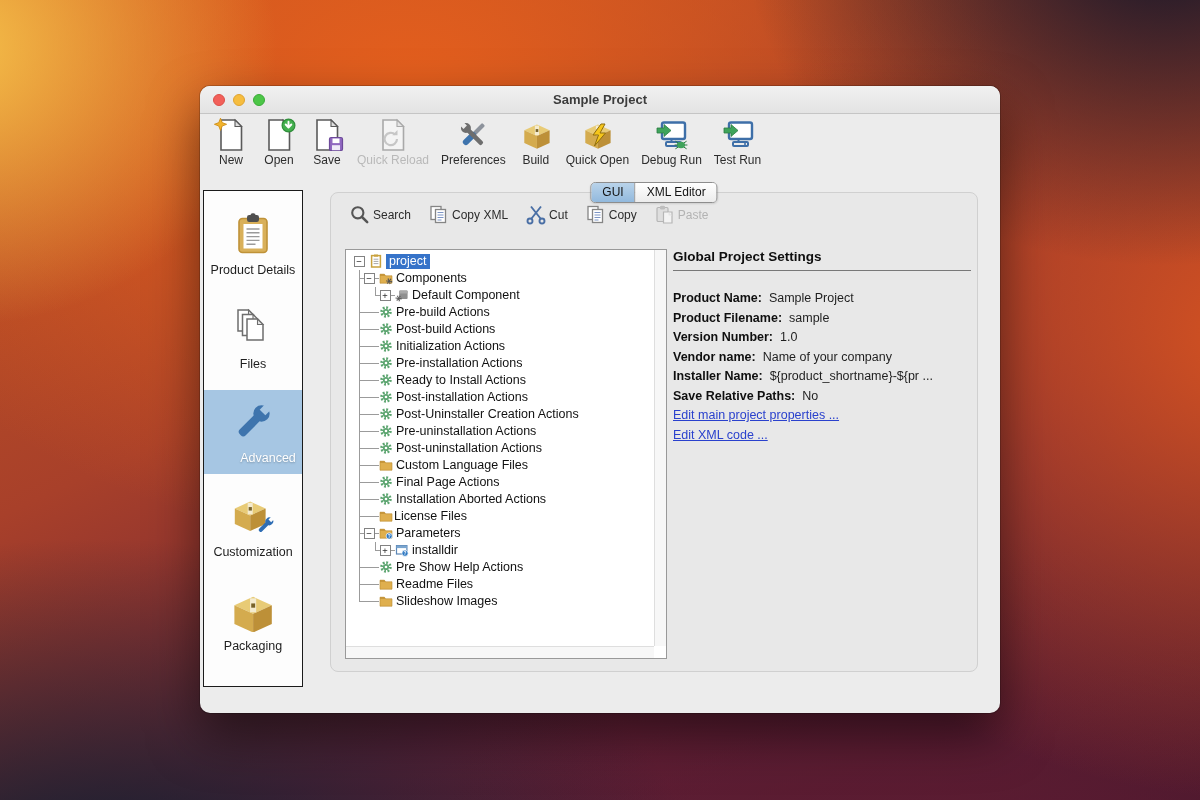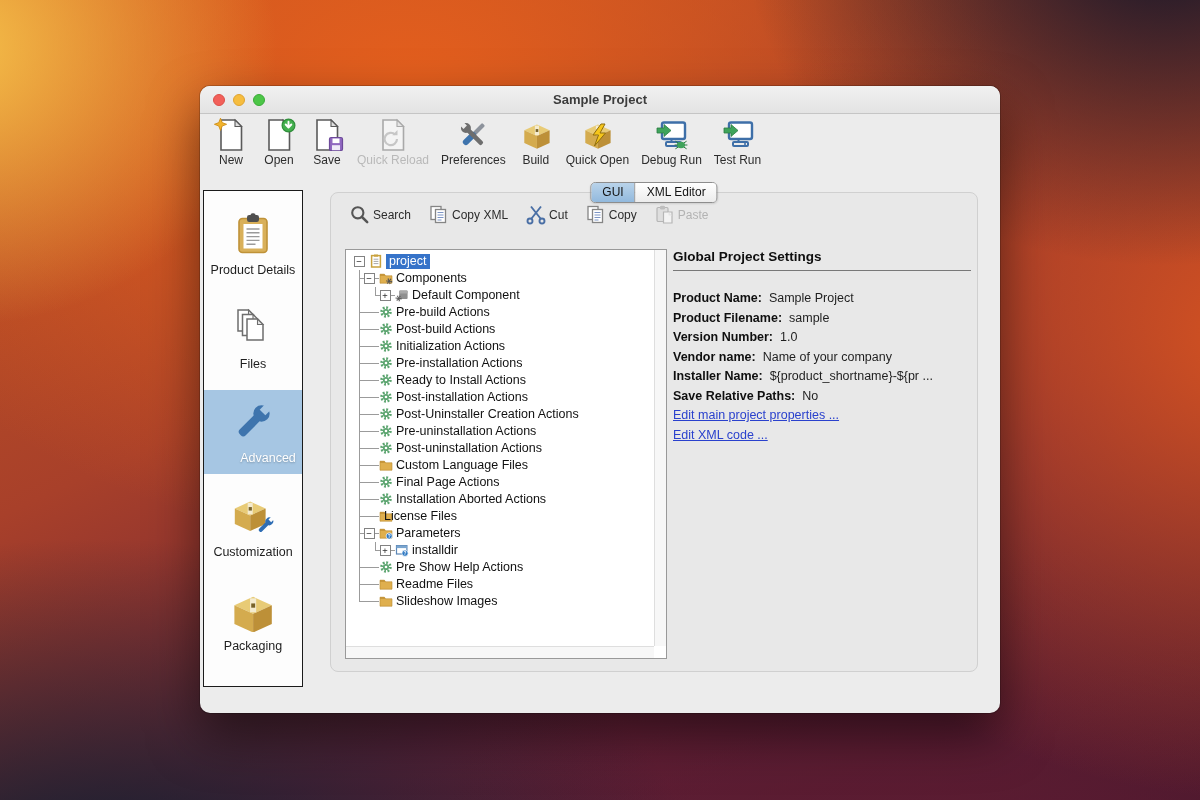"License Files" div.tree-label { left: 35px -> 45px }
